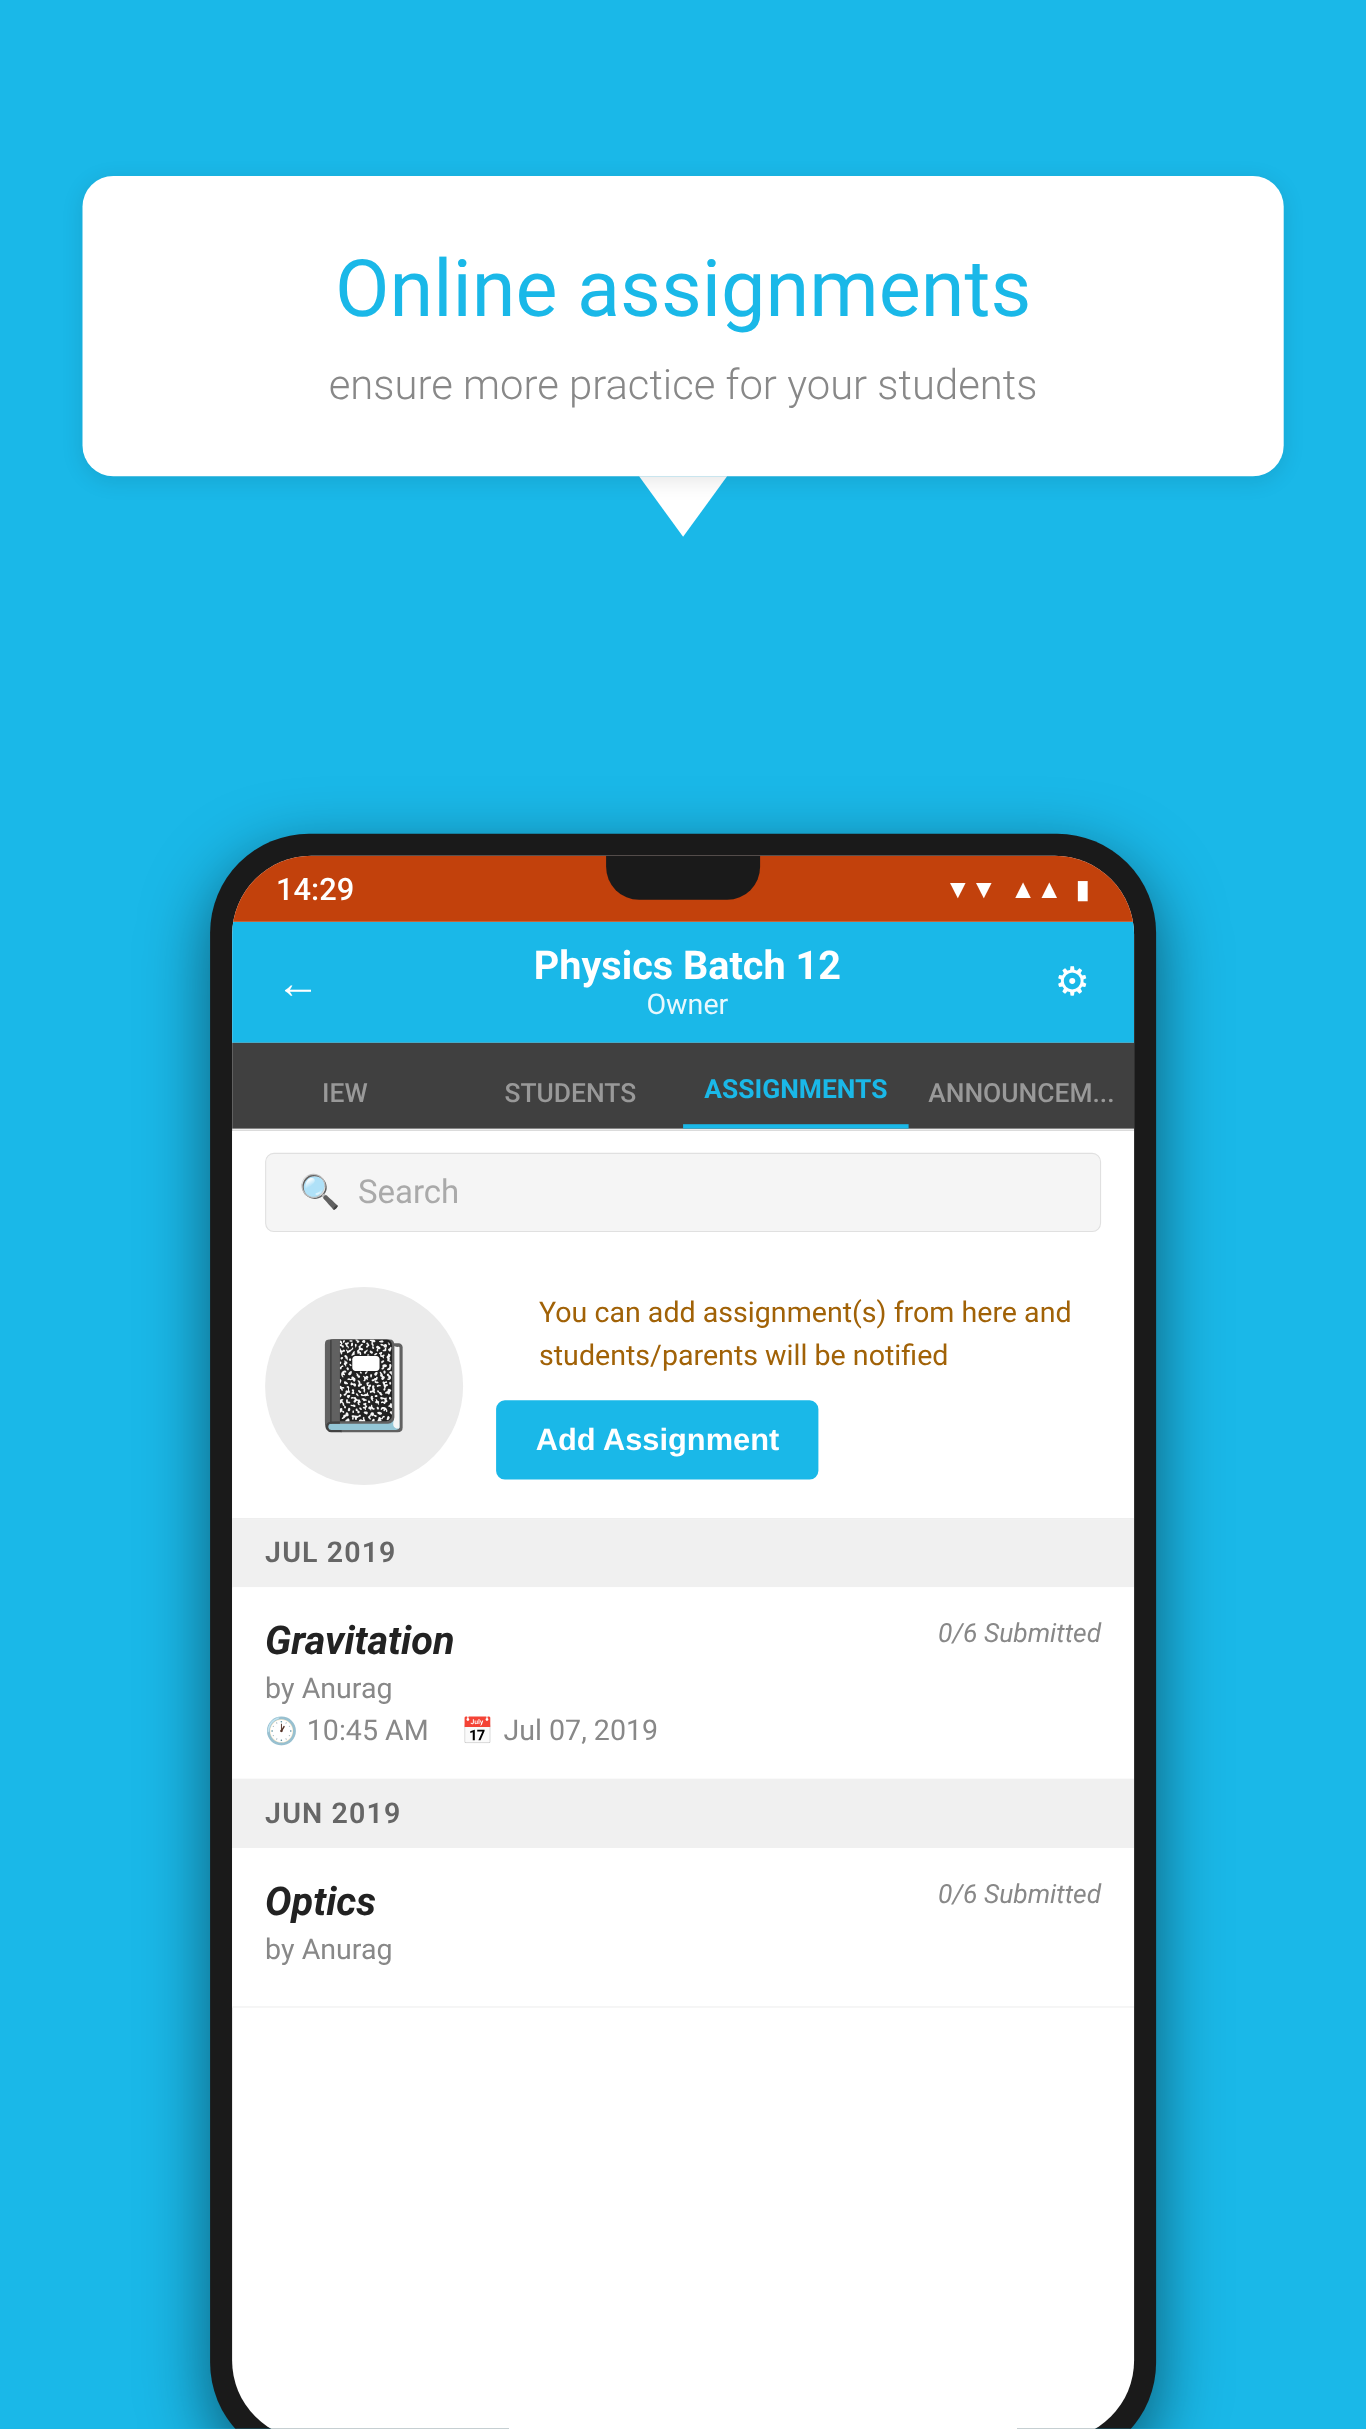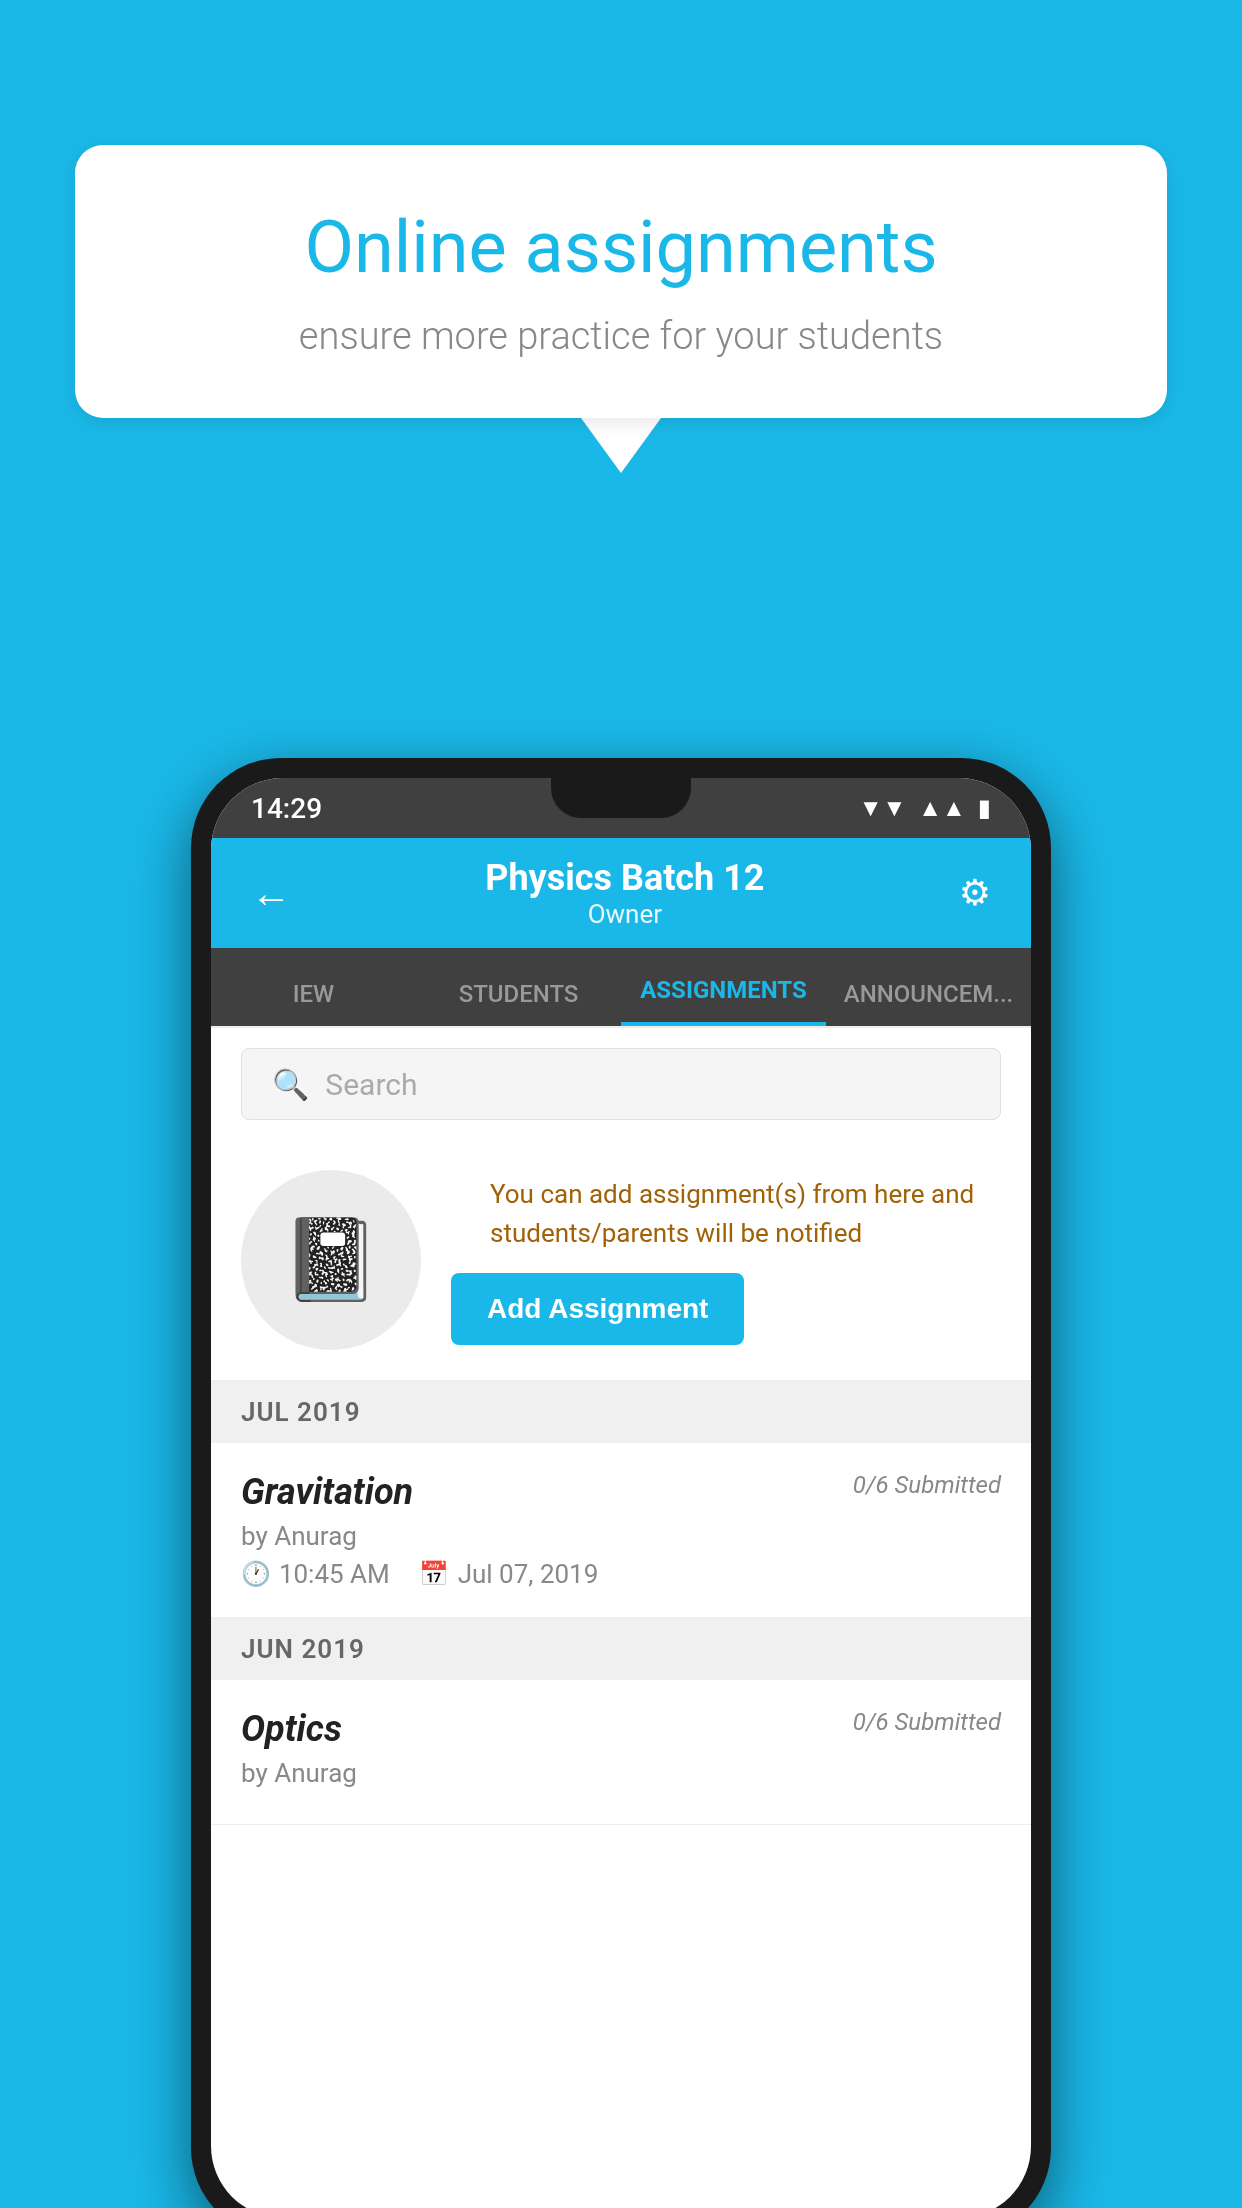"Online assignments" .speech-bubble-container { top: 145px -> 160px }
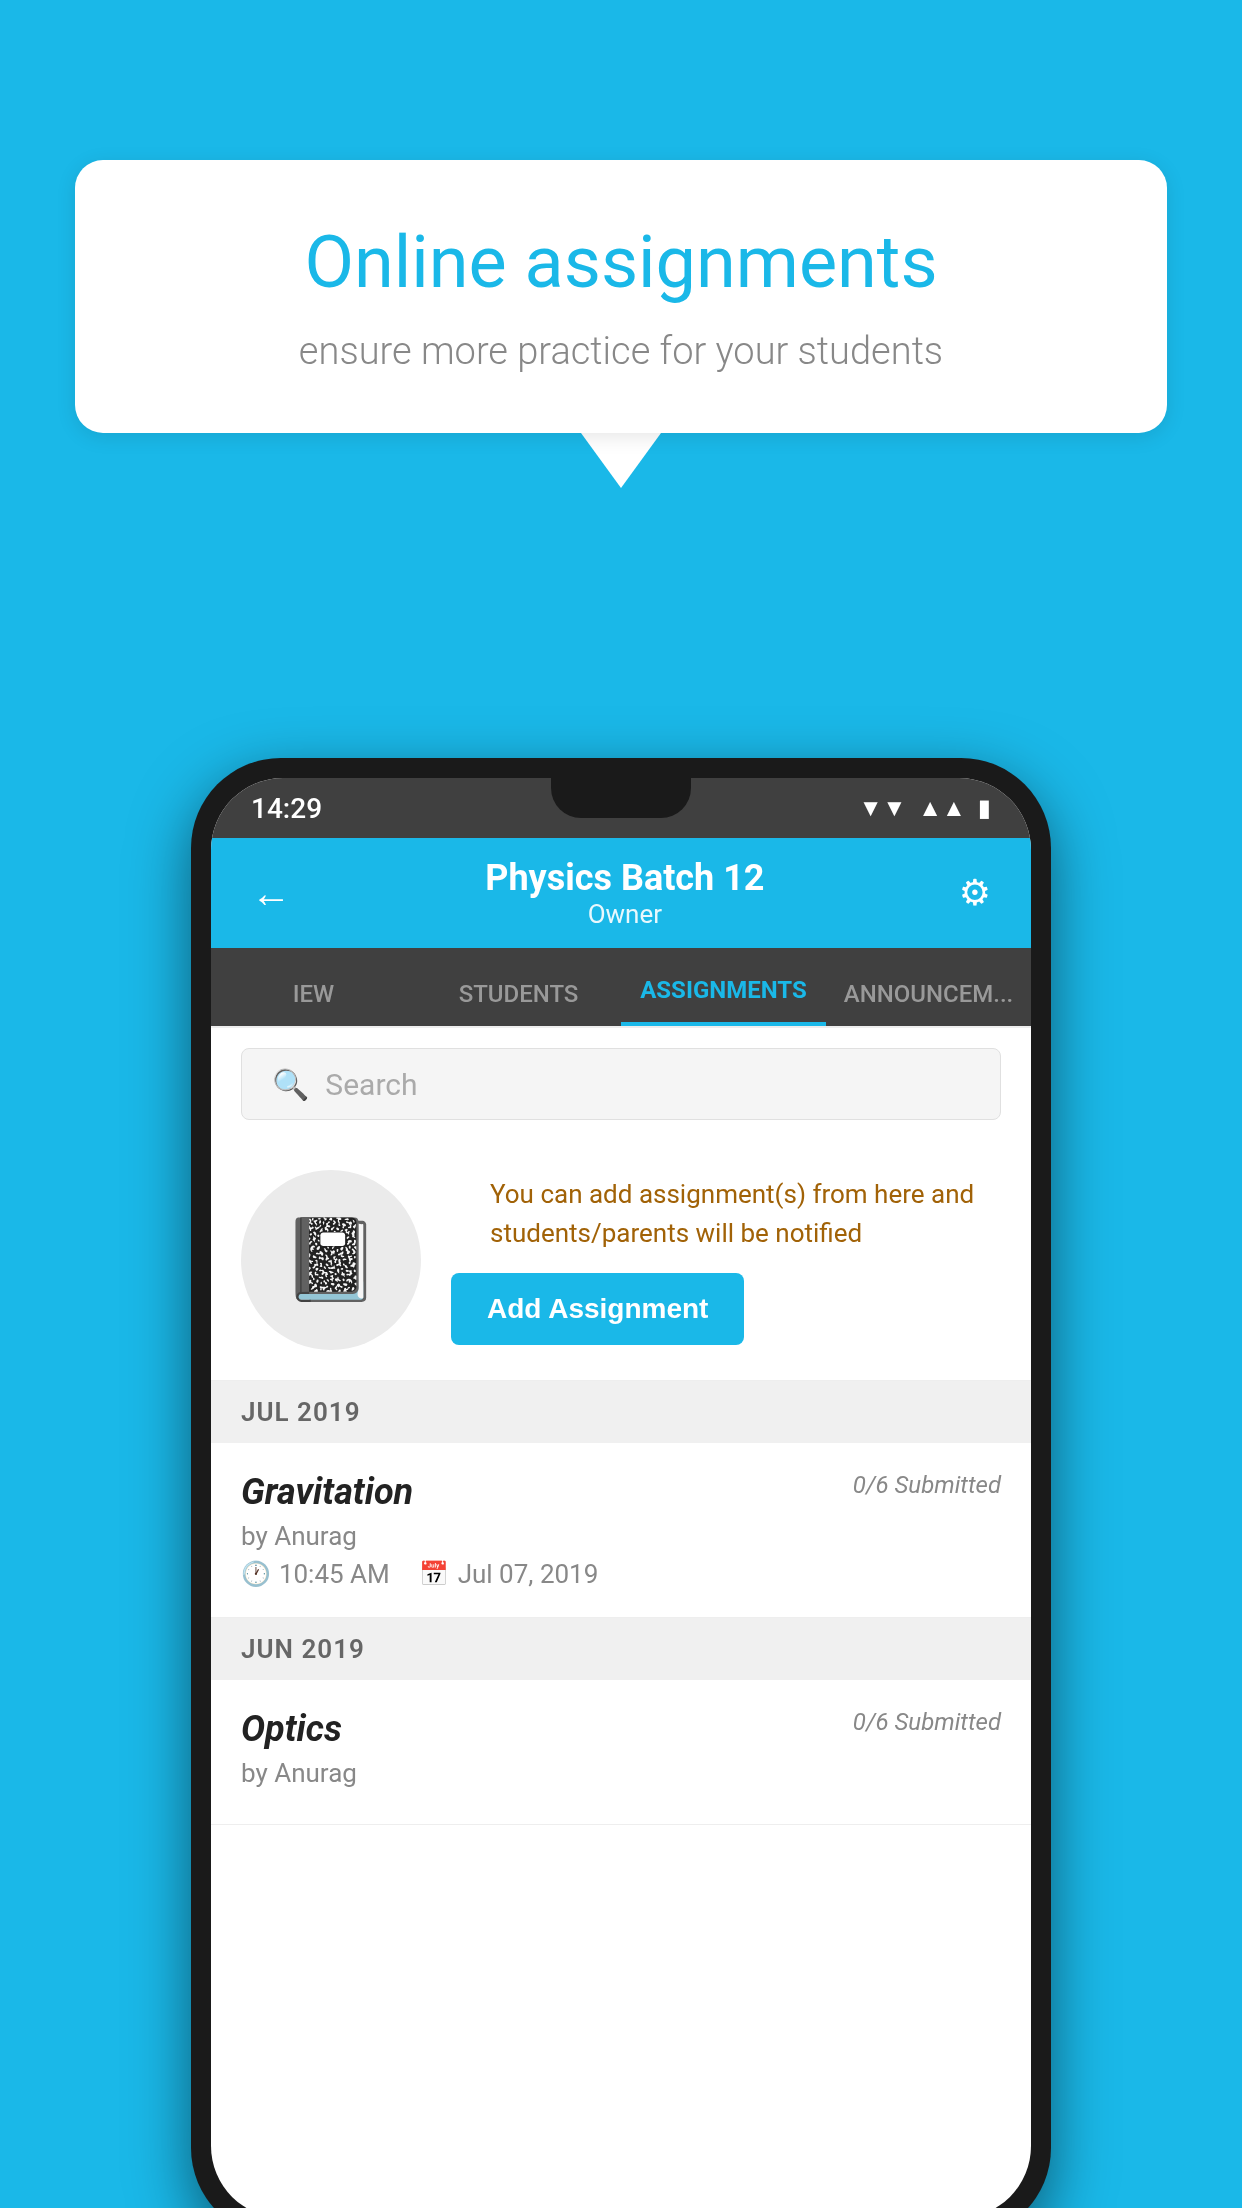"14:29" .status-bar { background: #404040 -> #c2410c }
